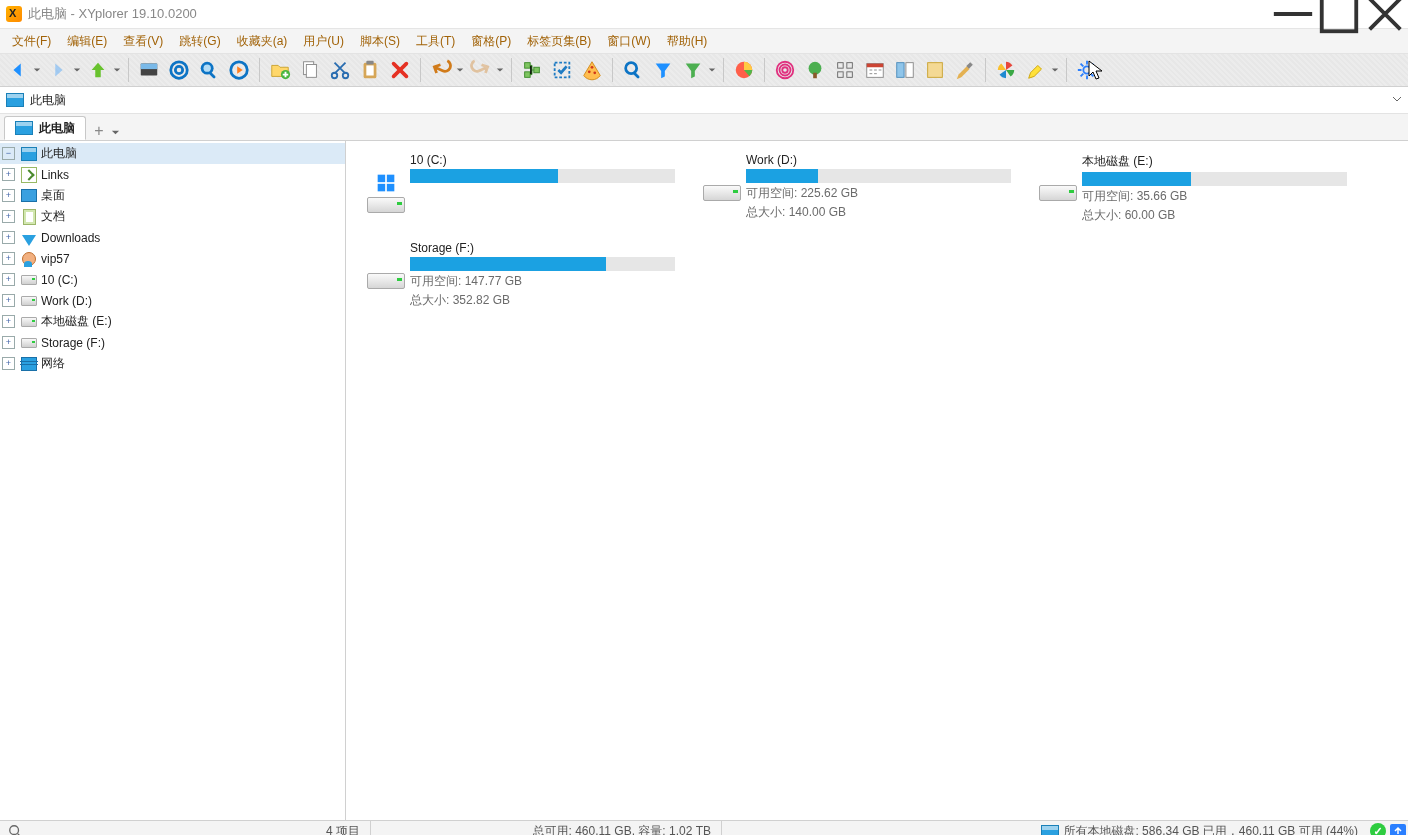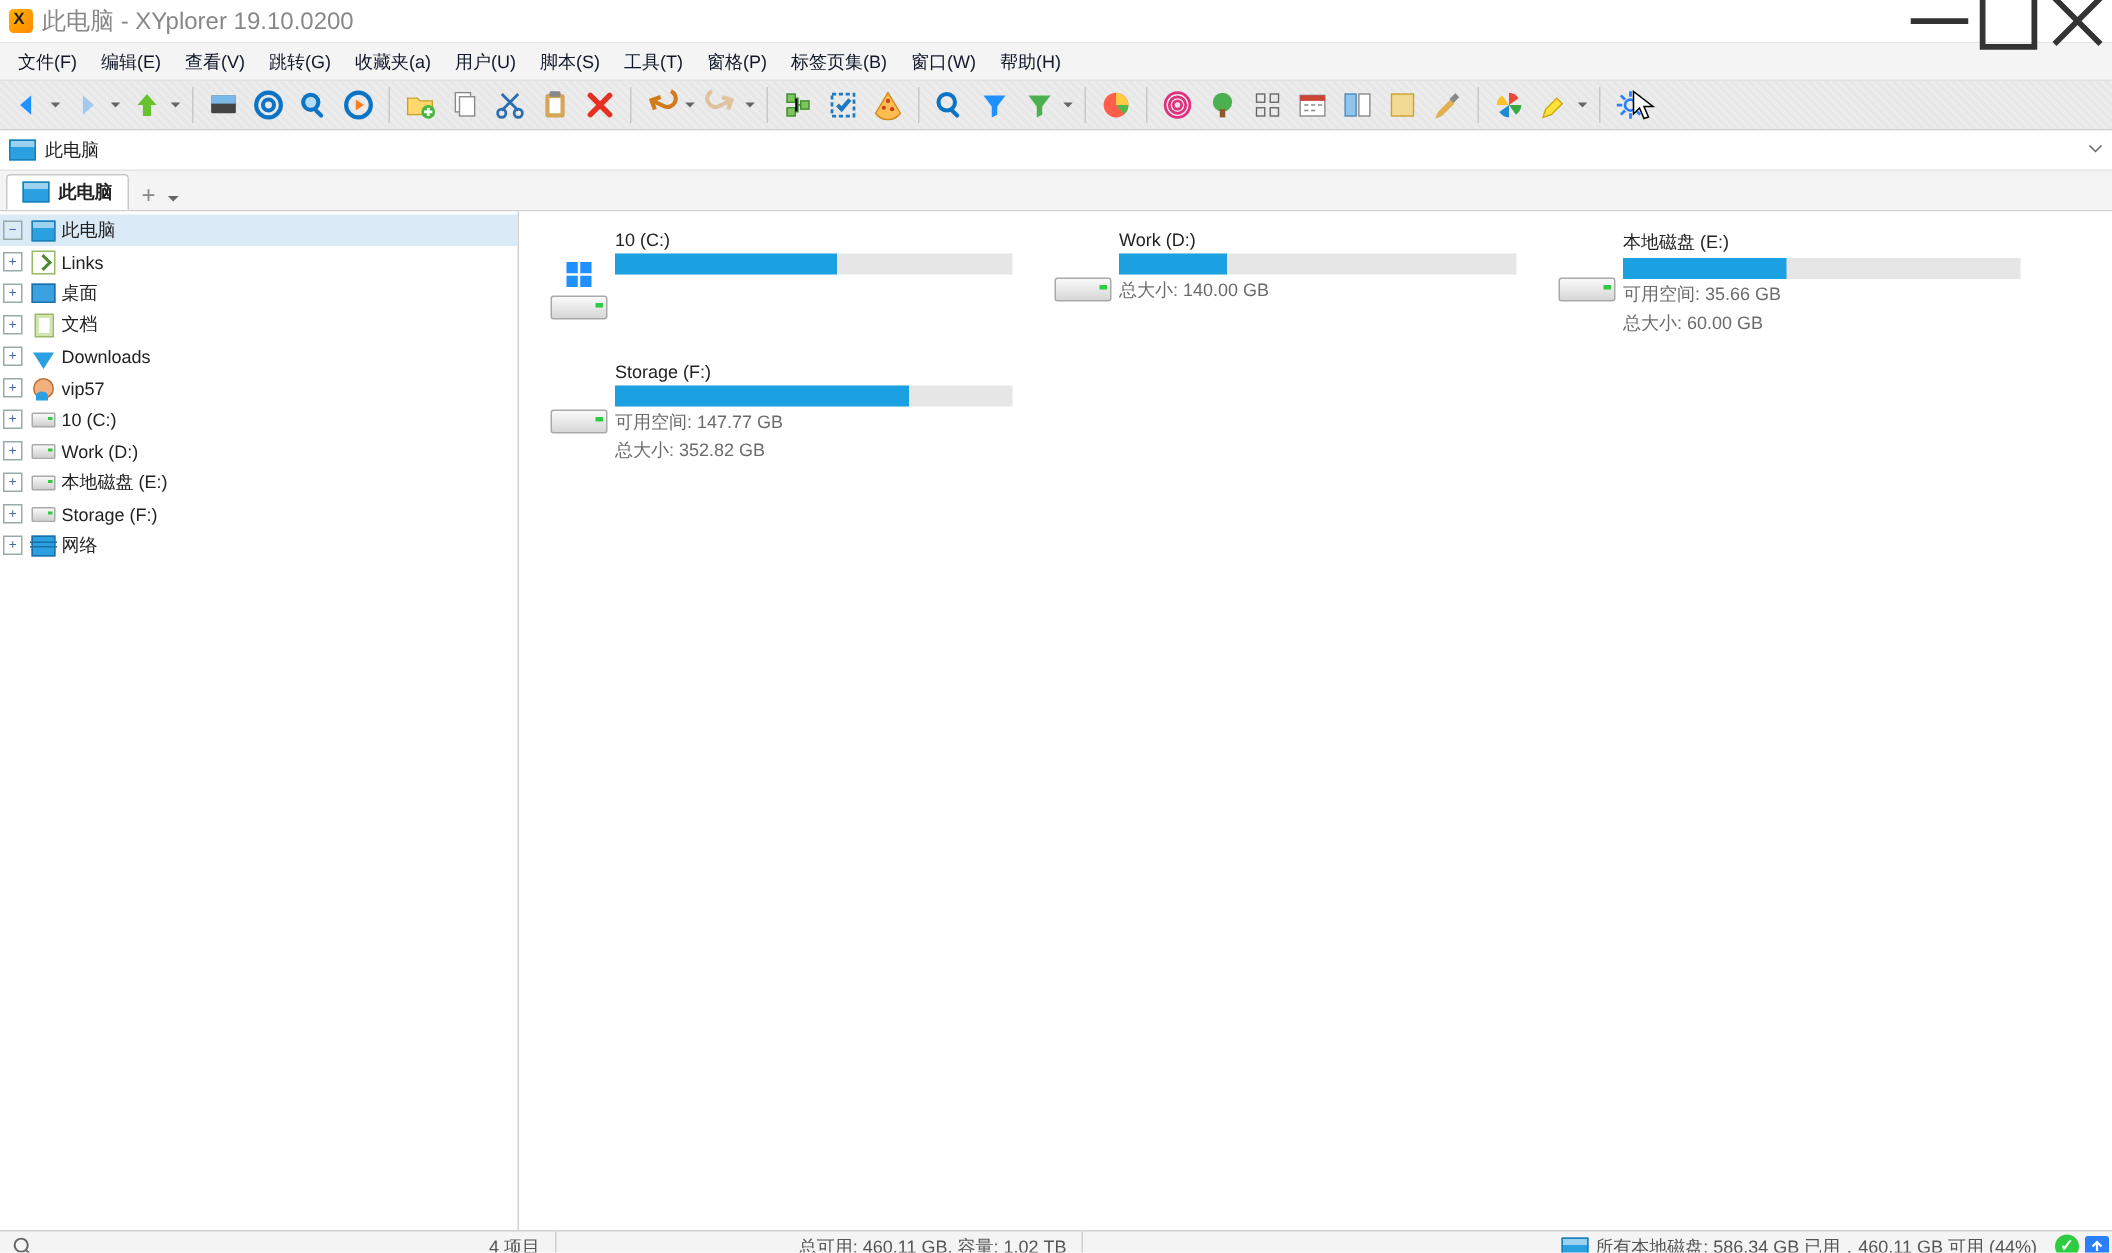"此电脑 - XYplorer 19.10.0200" .titlebar .t-title { font-size: 16px -> 13px }
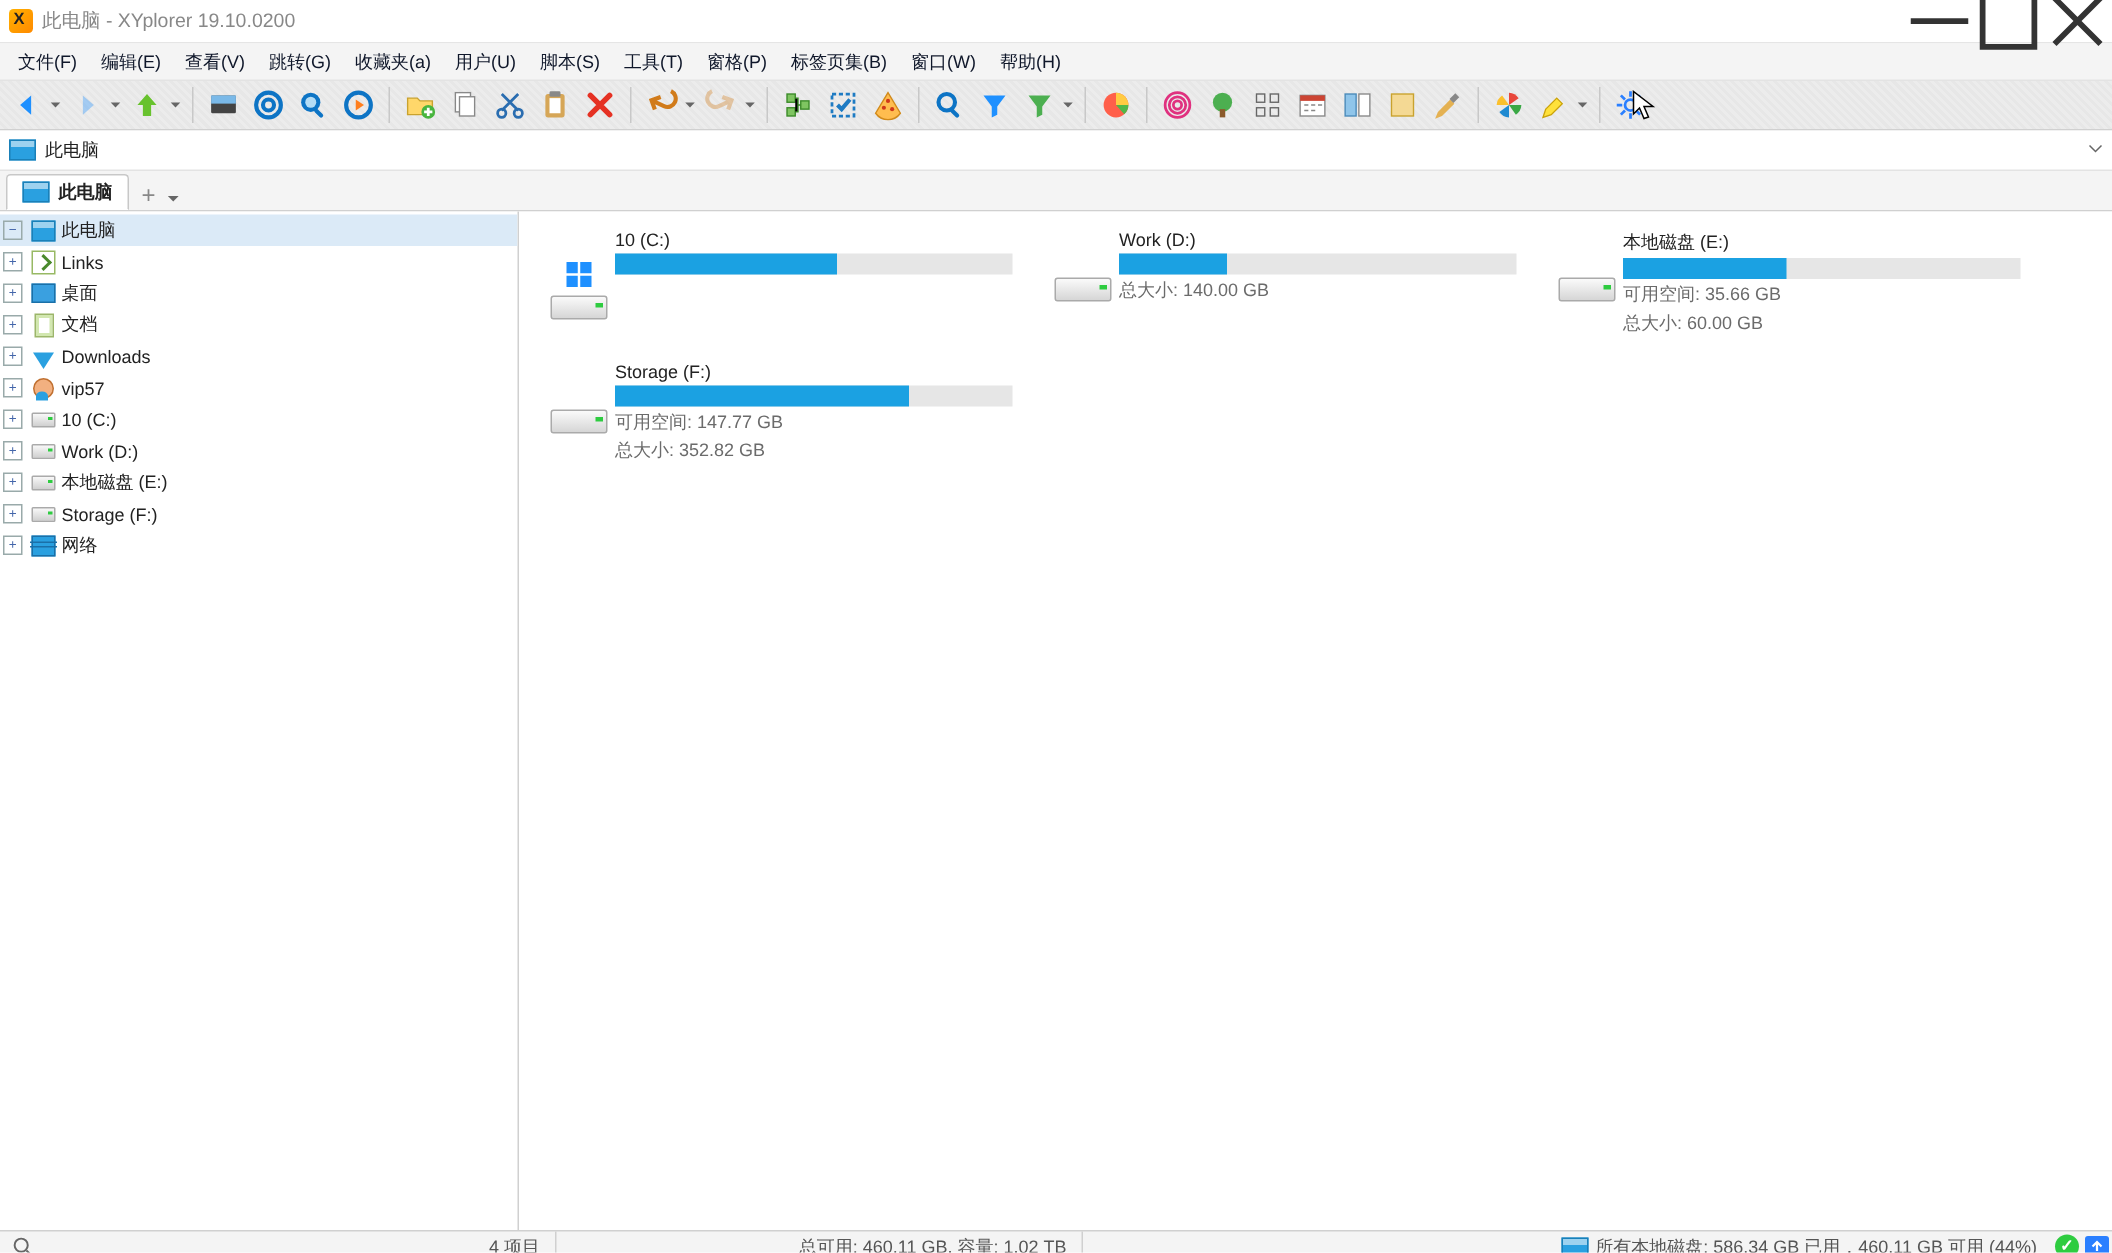"文件(F)" .menuitem { color: #0f172a -> #a16207 }
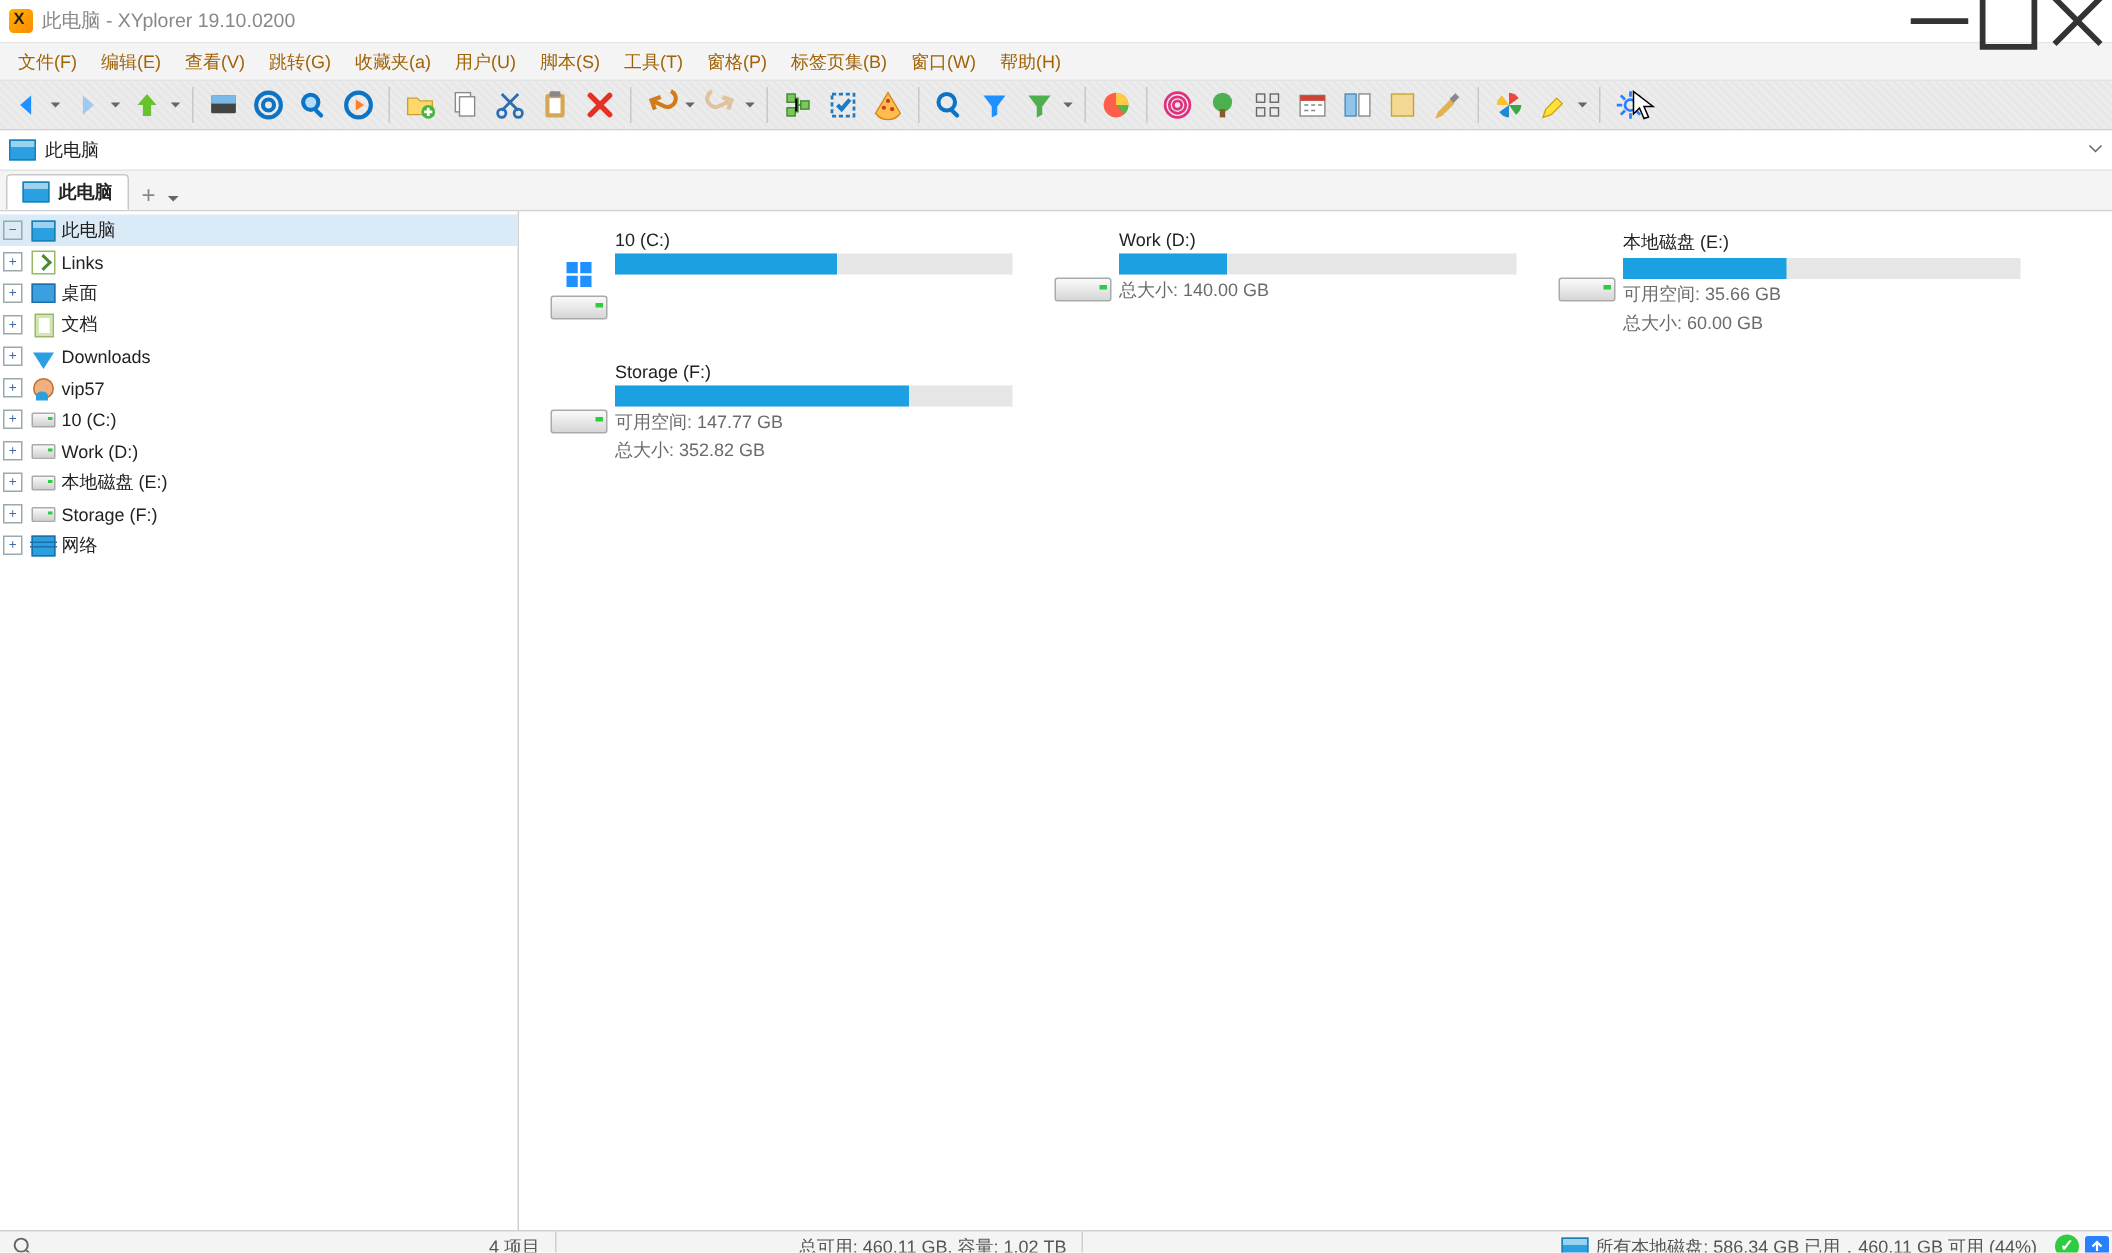"可用空间: 225.62 GB" div.txt { html: none -> <div>可用空间: 225.62 GB</div> }
